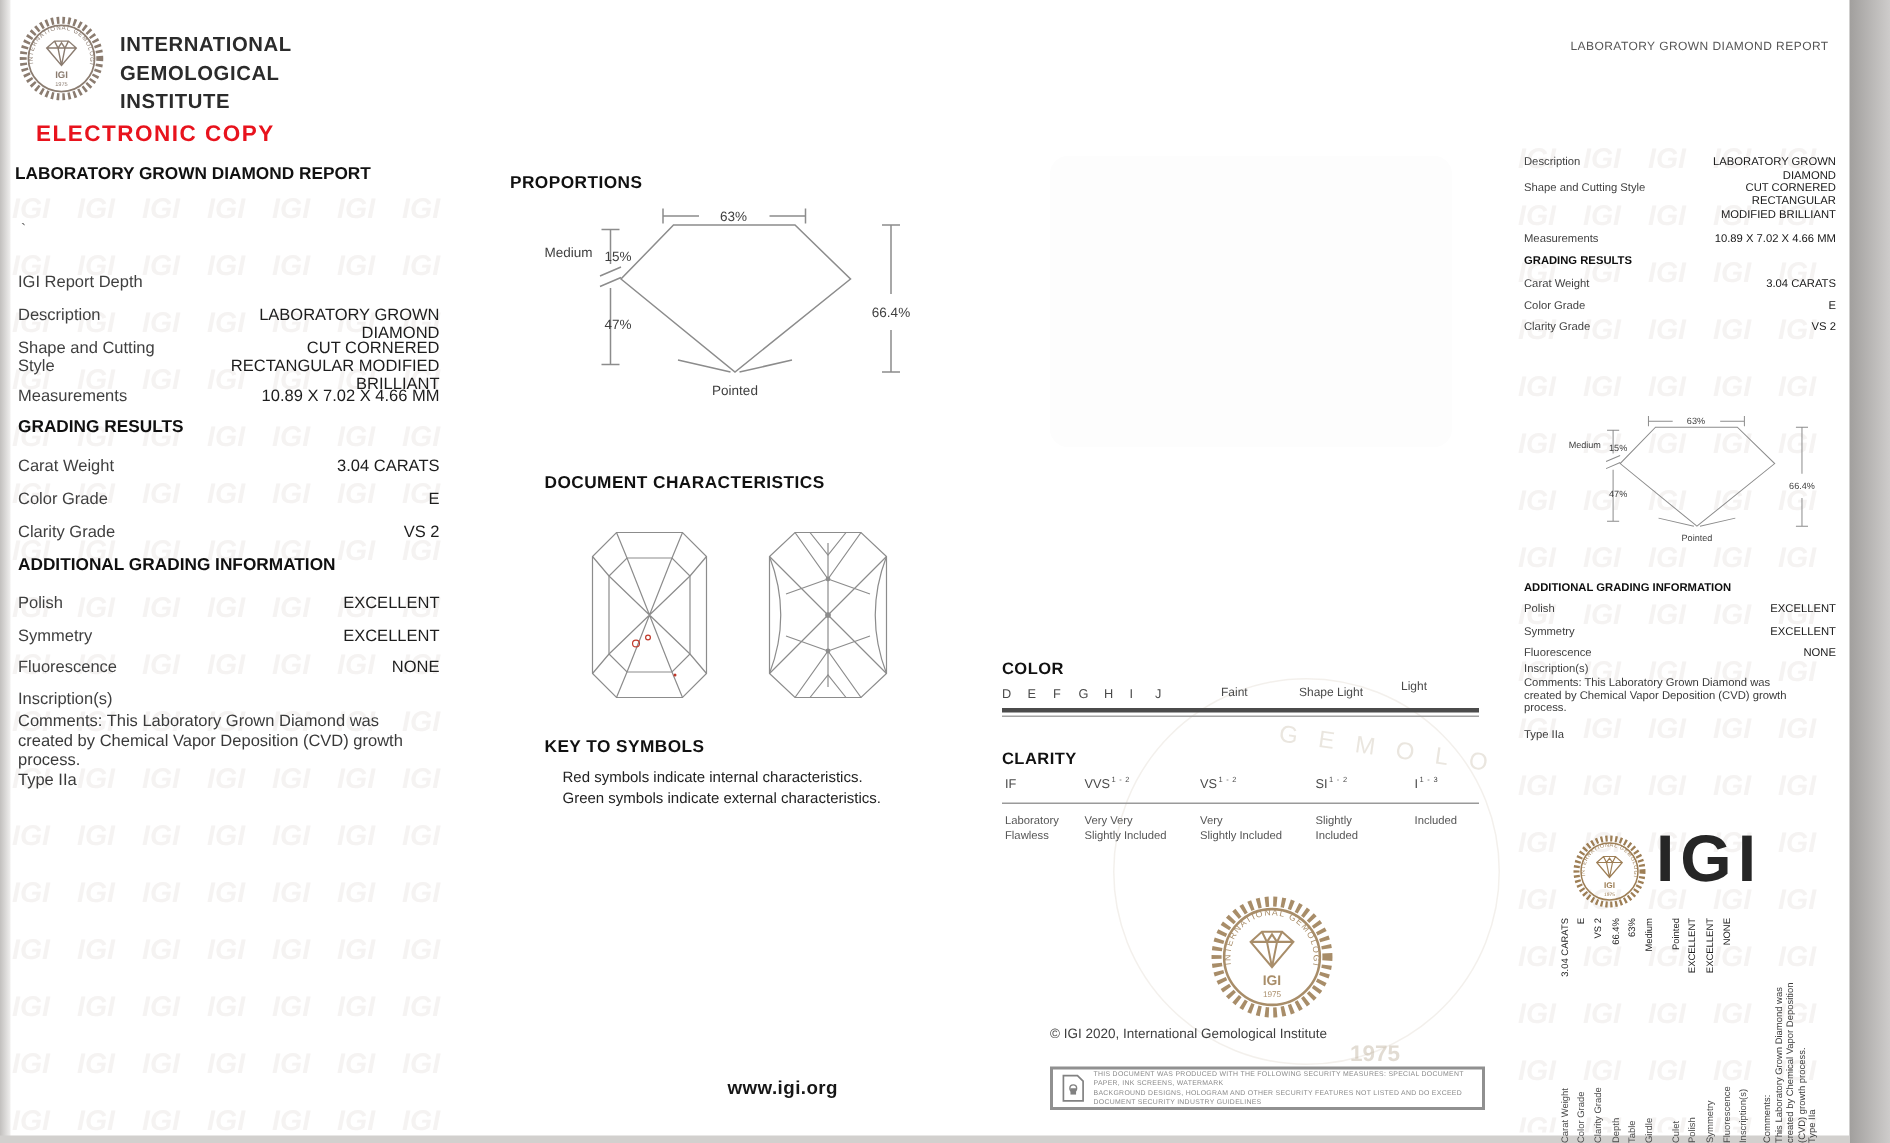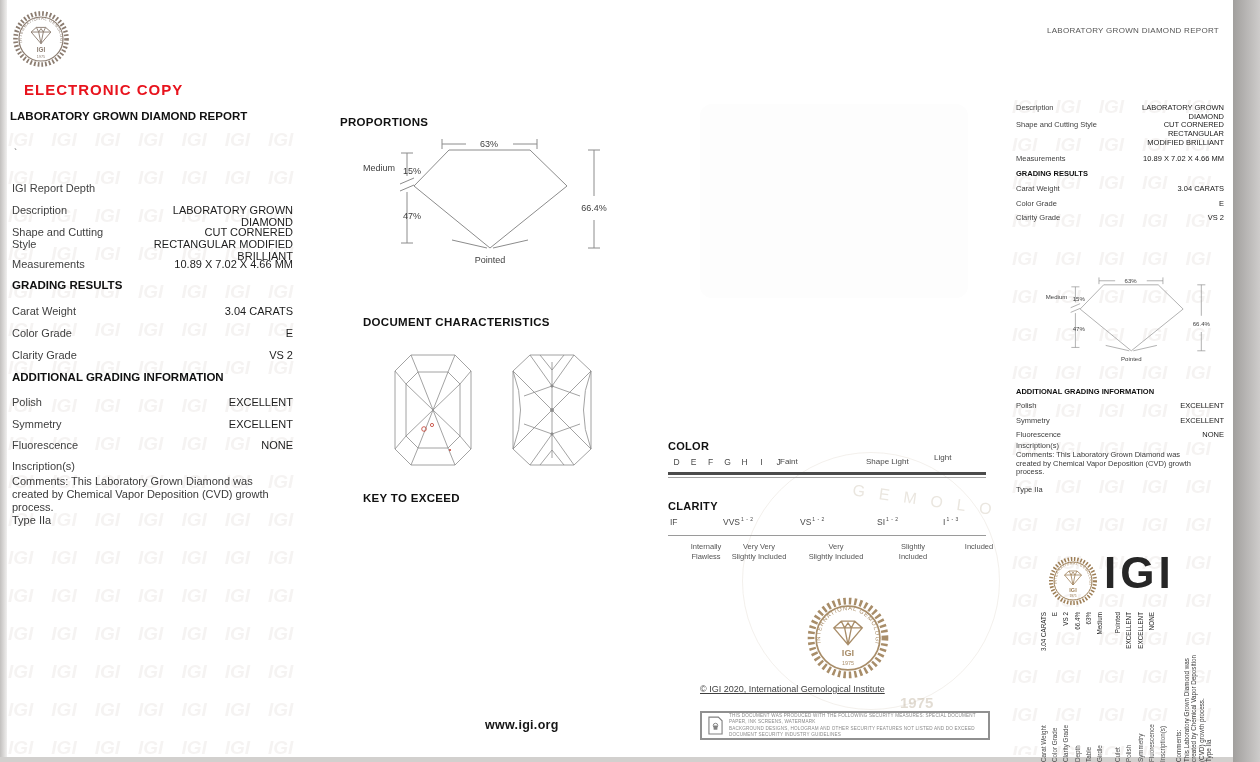"INTERNATIONAL" div.abs { html: none -> <div> <div>INTERNATIONAL</div> <div>GEMOLOGICAL</div> <div>INSTITUTE</div> </div> }
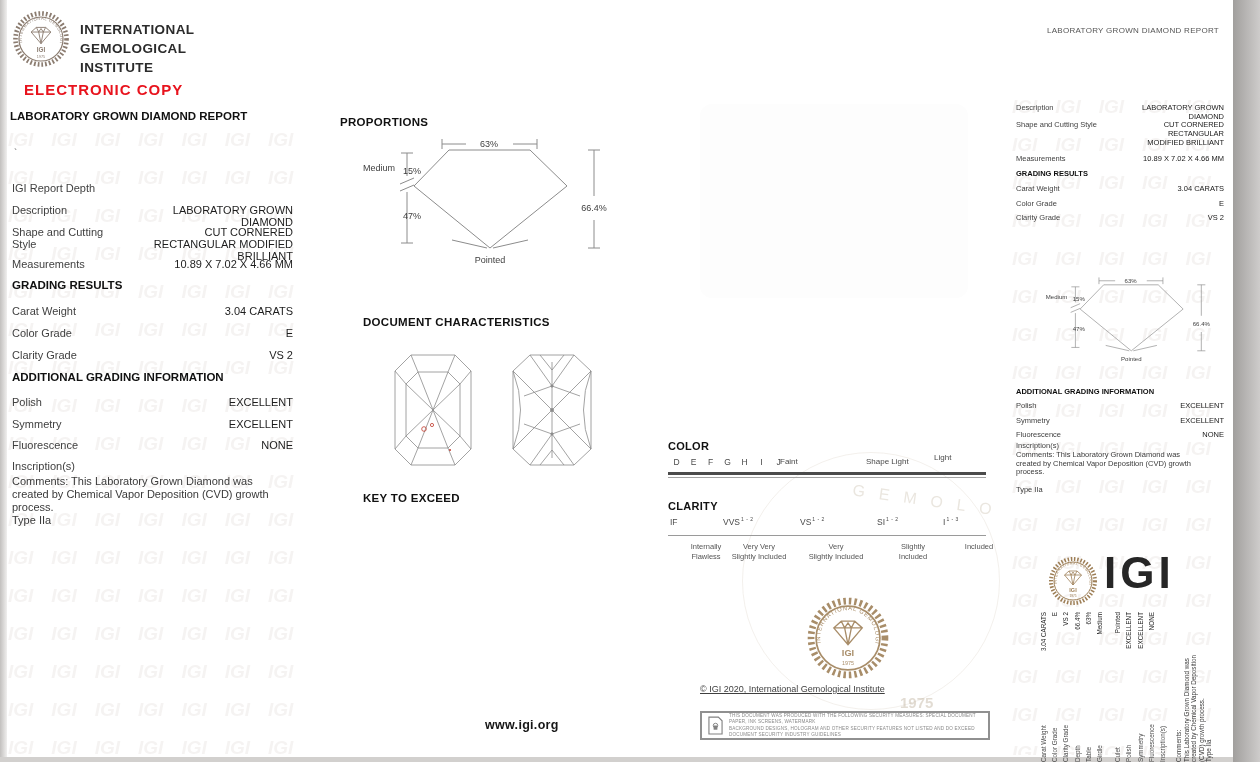"COLOR" .scale { text-align: center -> none }
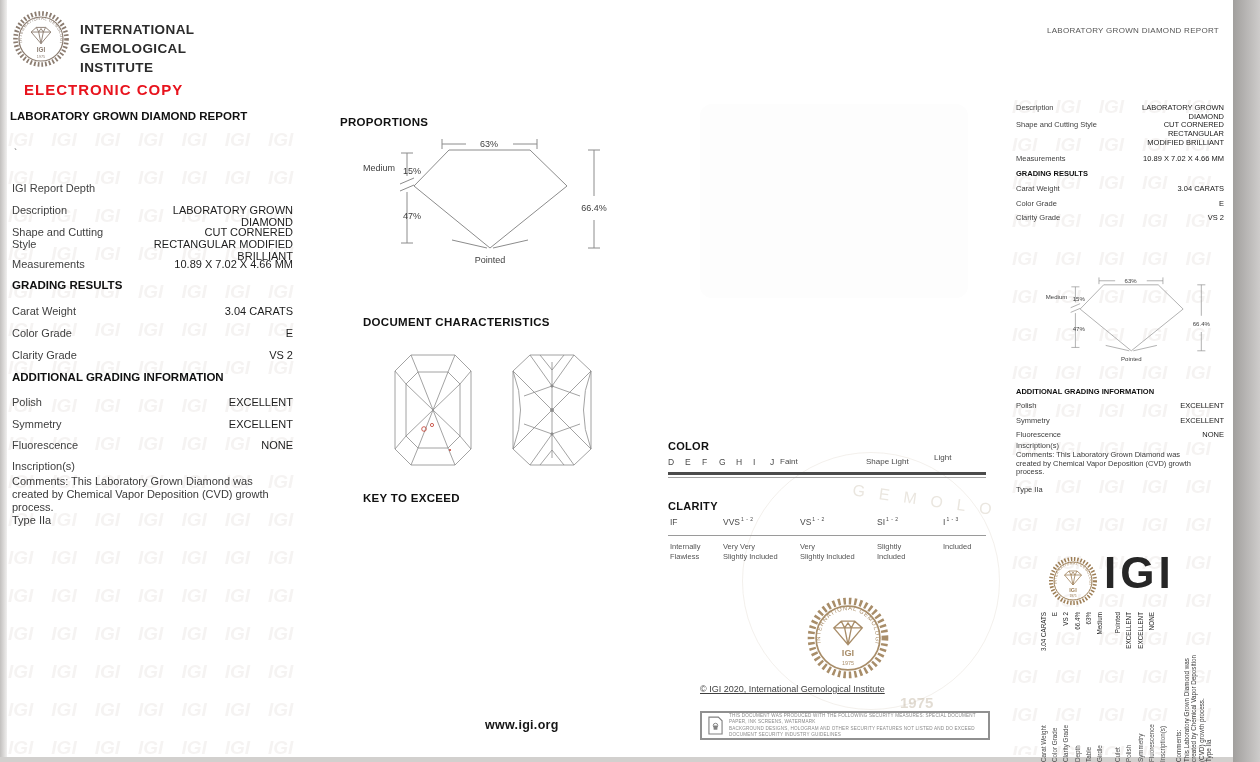"Faint" span.crange { left: 112px -> 146px }
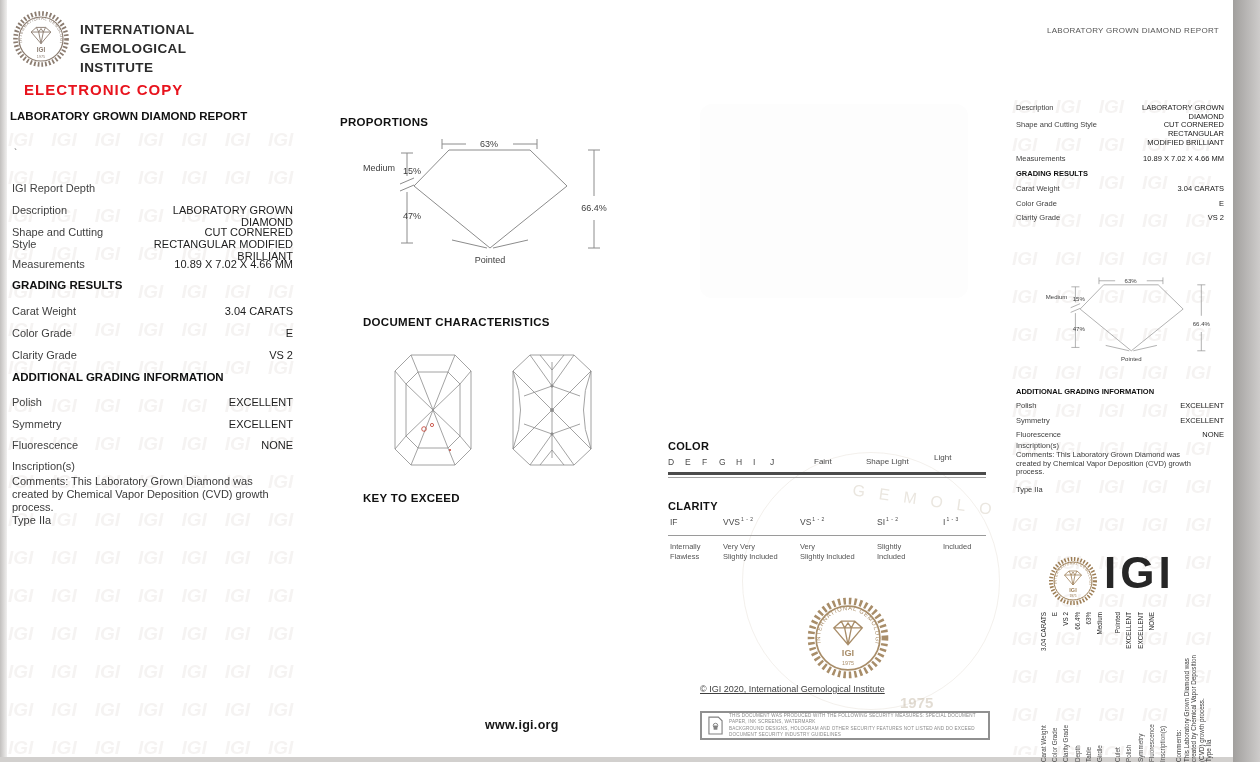"KEY TO EXCEED" div.abs { text: EXCEED -> SYMBOLS }
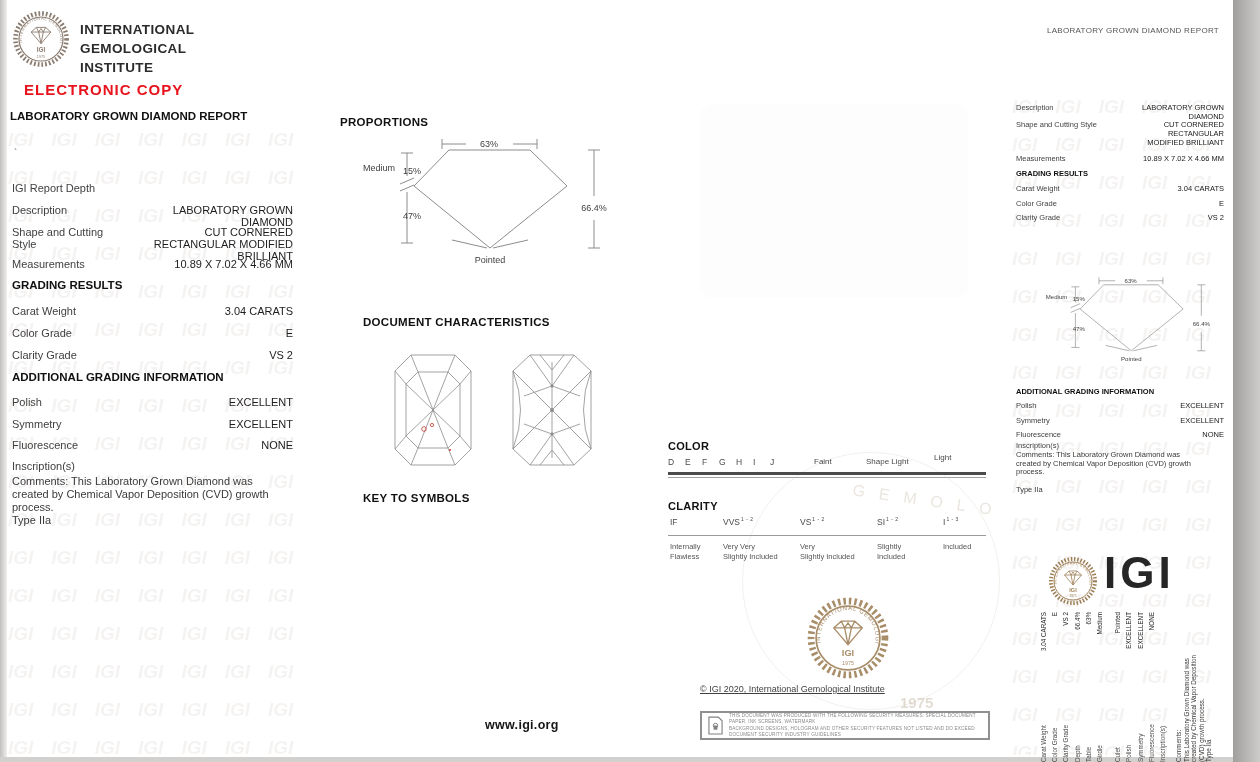"Red symbols indicate internal" div.abs { html: none -> <div> <div>Red symbols indicate internal characteristics.</div> <div>Green symbols indicate external characteristics.</div> </div> }
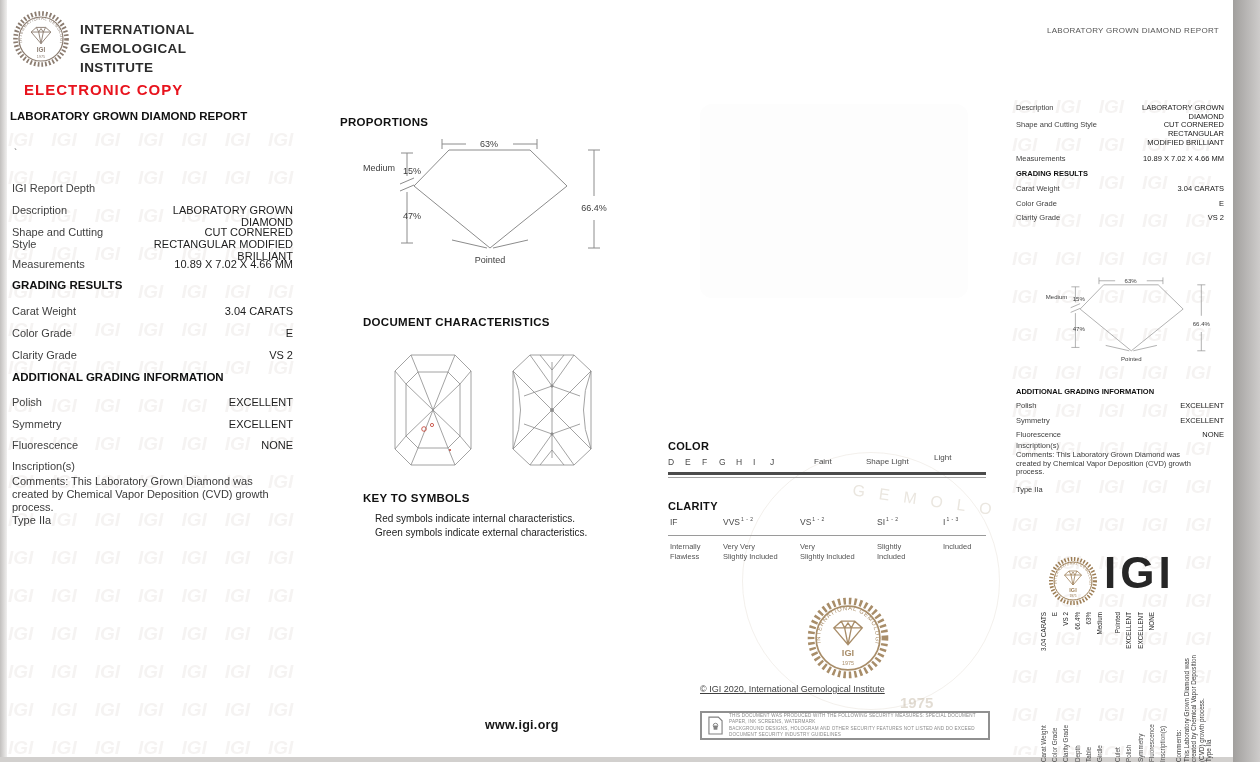"Internally" div.cdesc { text: Internally -> Laboratory }
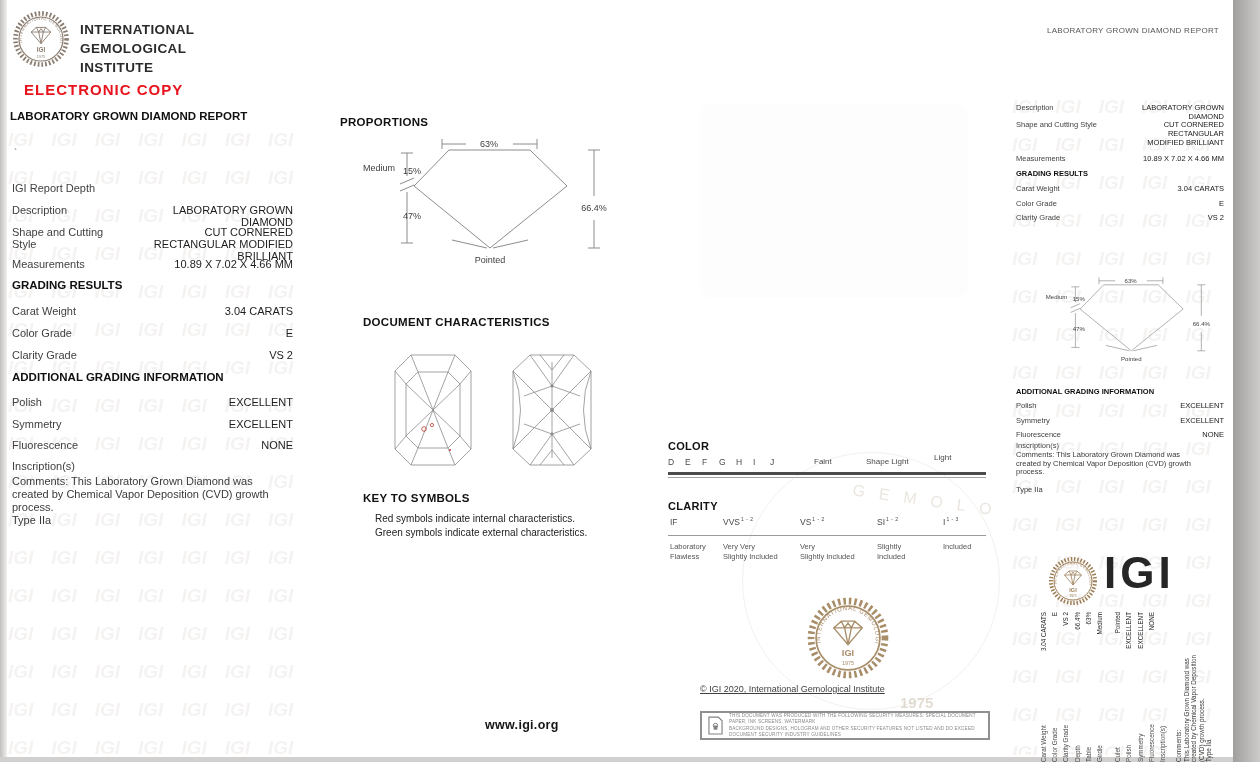"© IGI 2020, International Gemological" .copyright { text-decoration: underline -> none }
